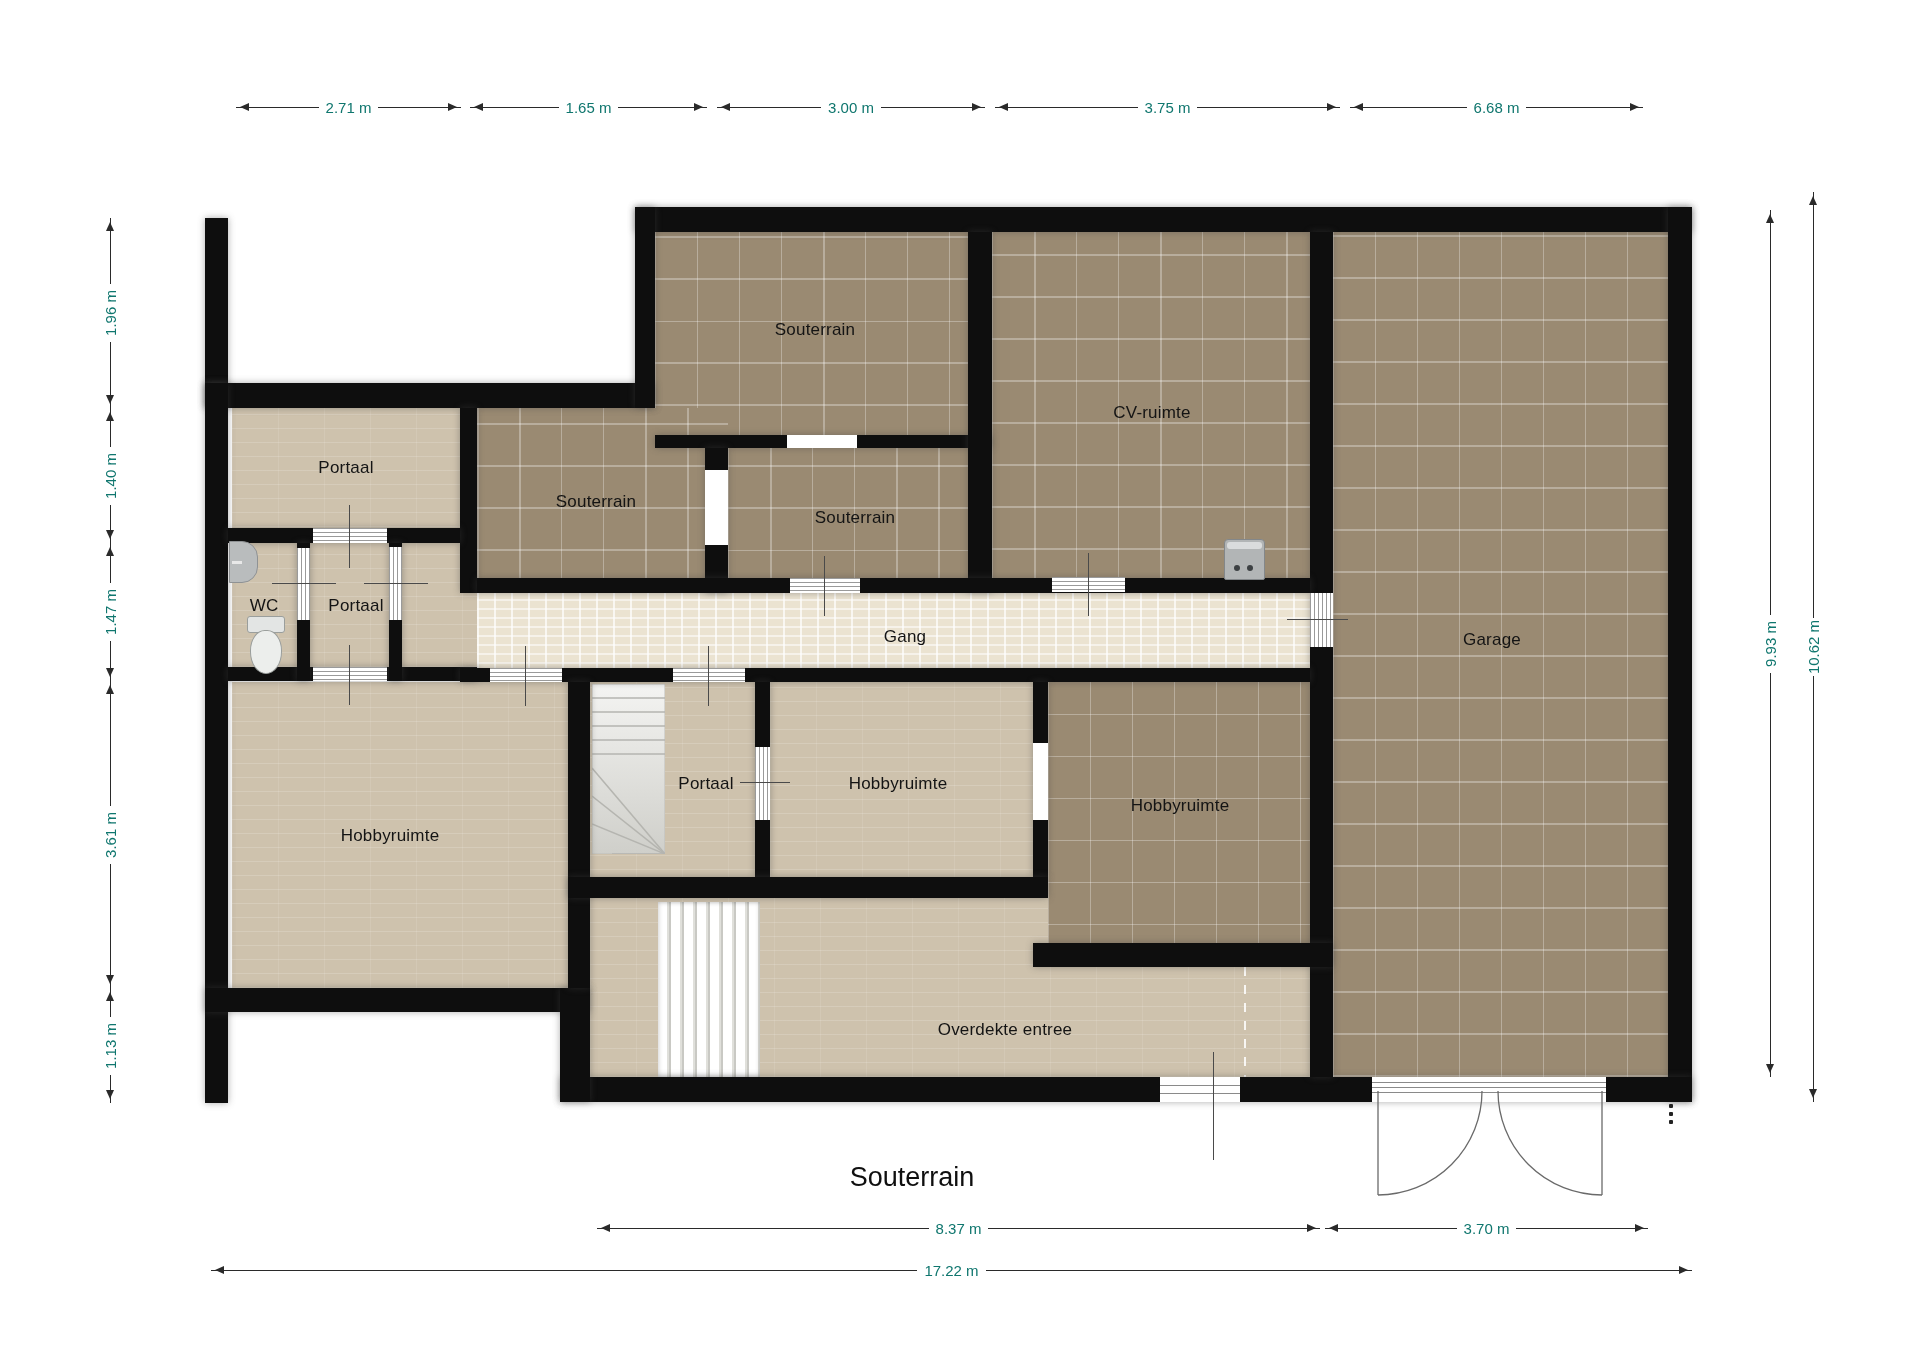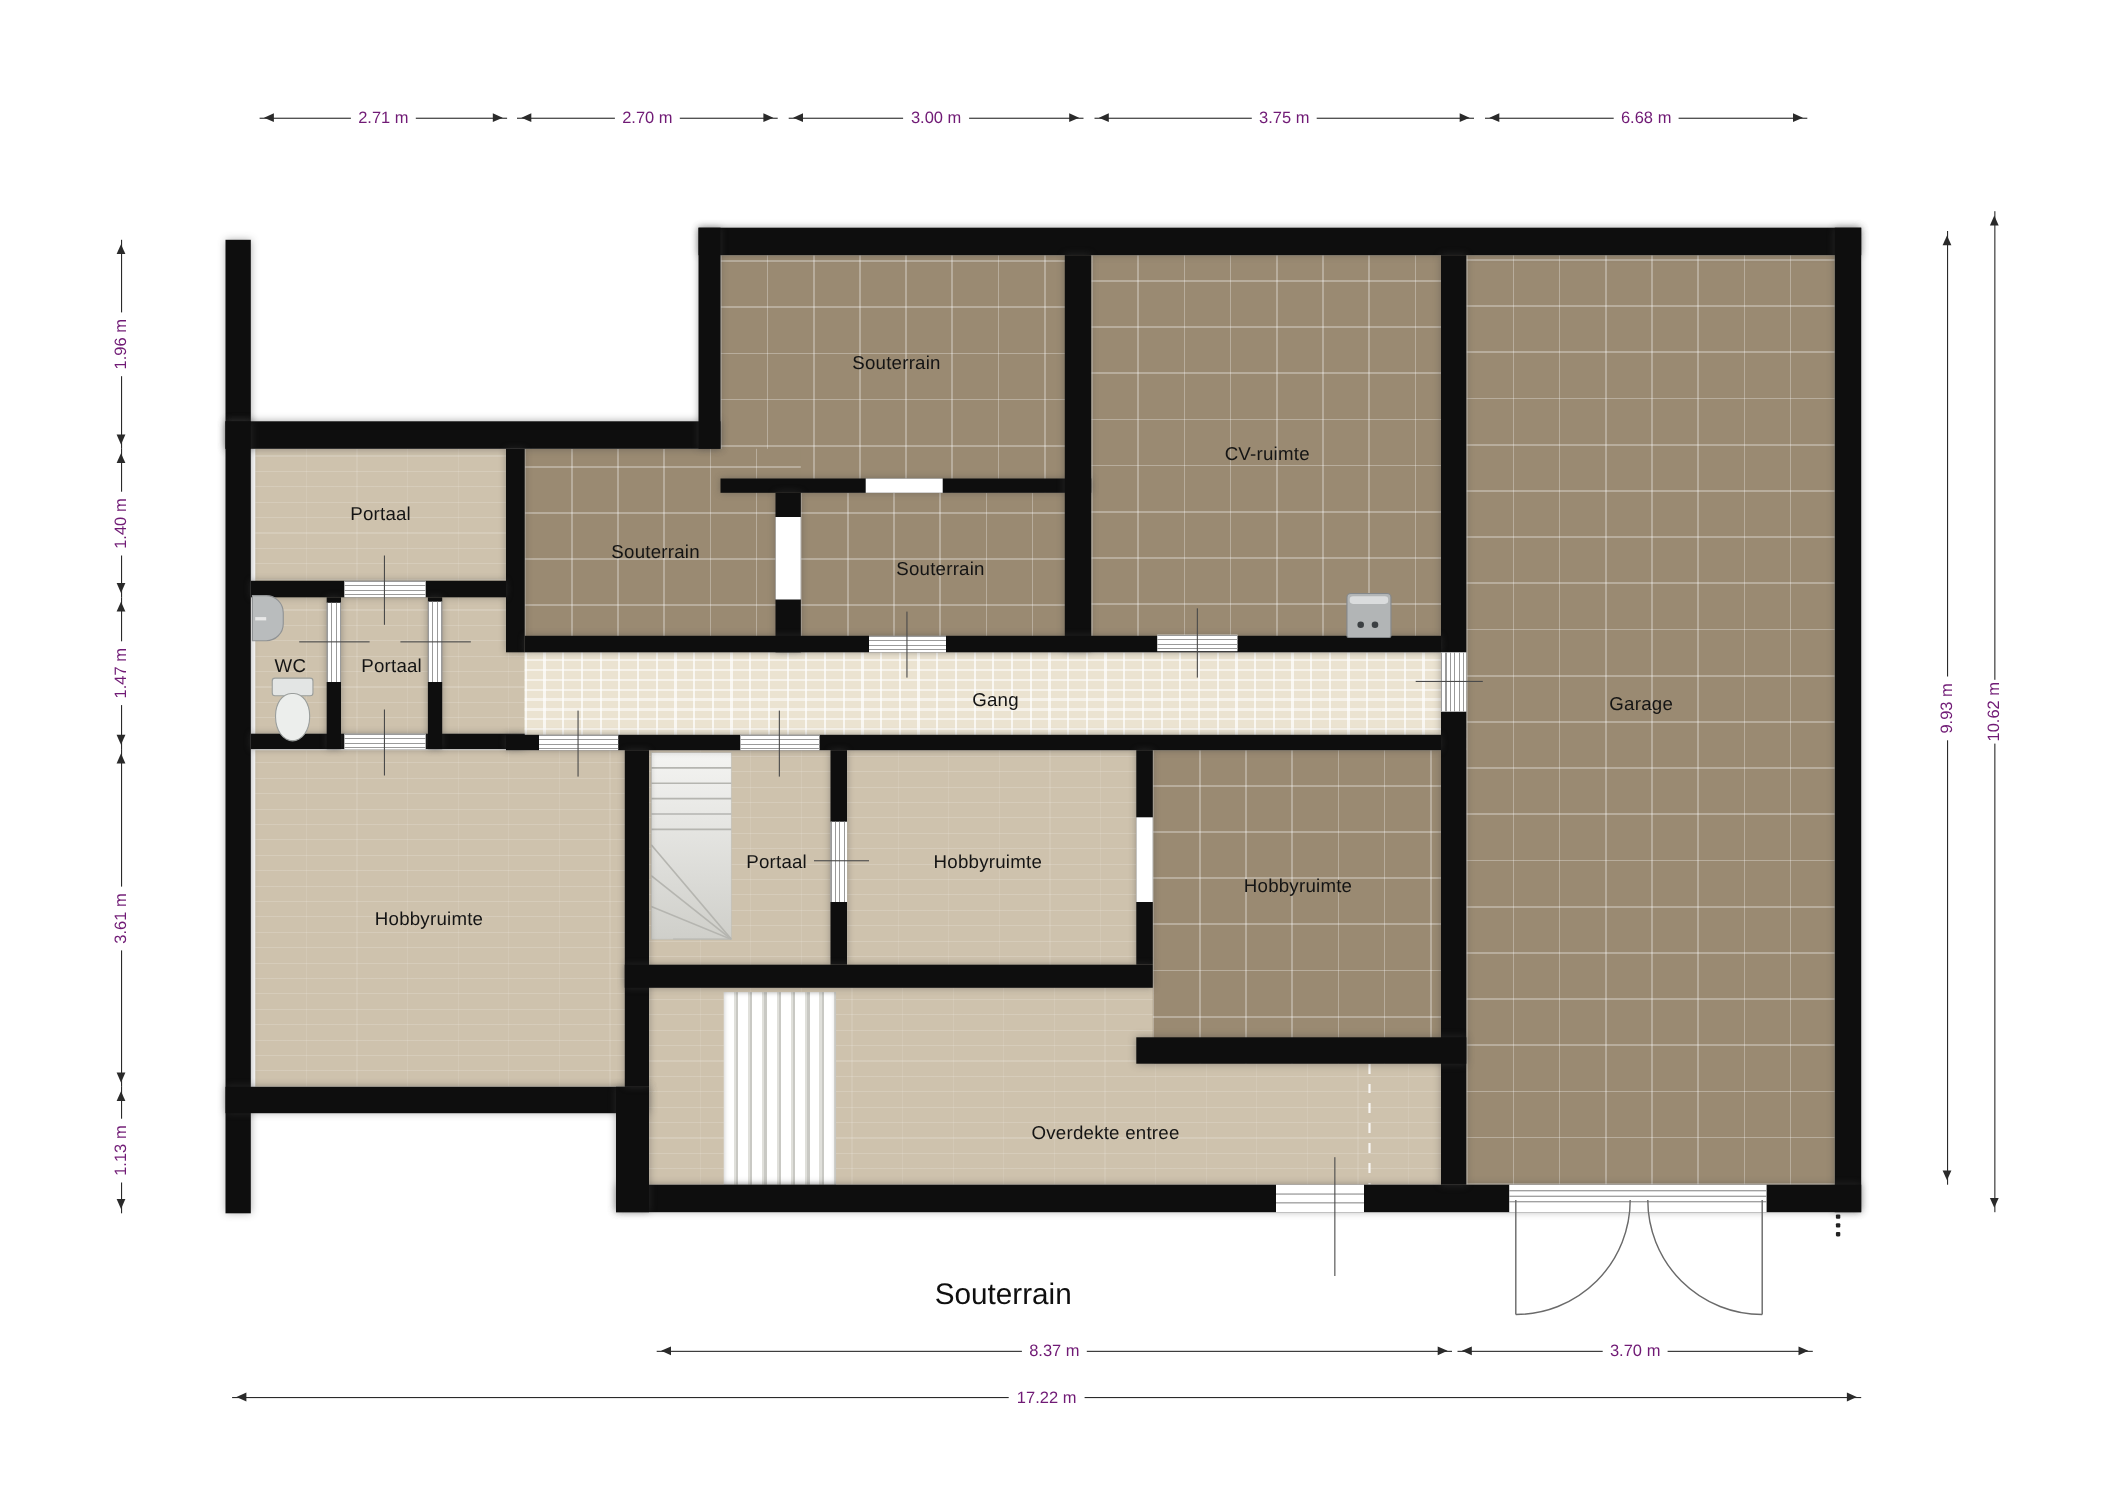"2.71 m" .dim { color: #701a75 -> #0f766e }
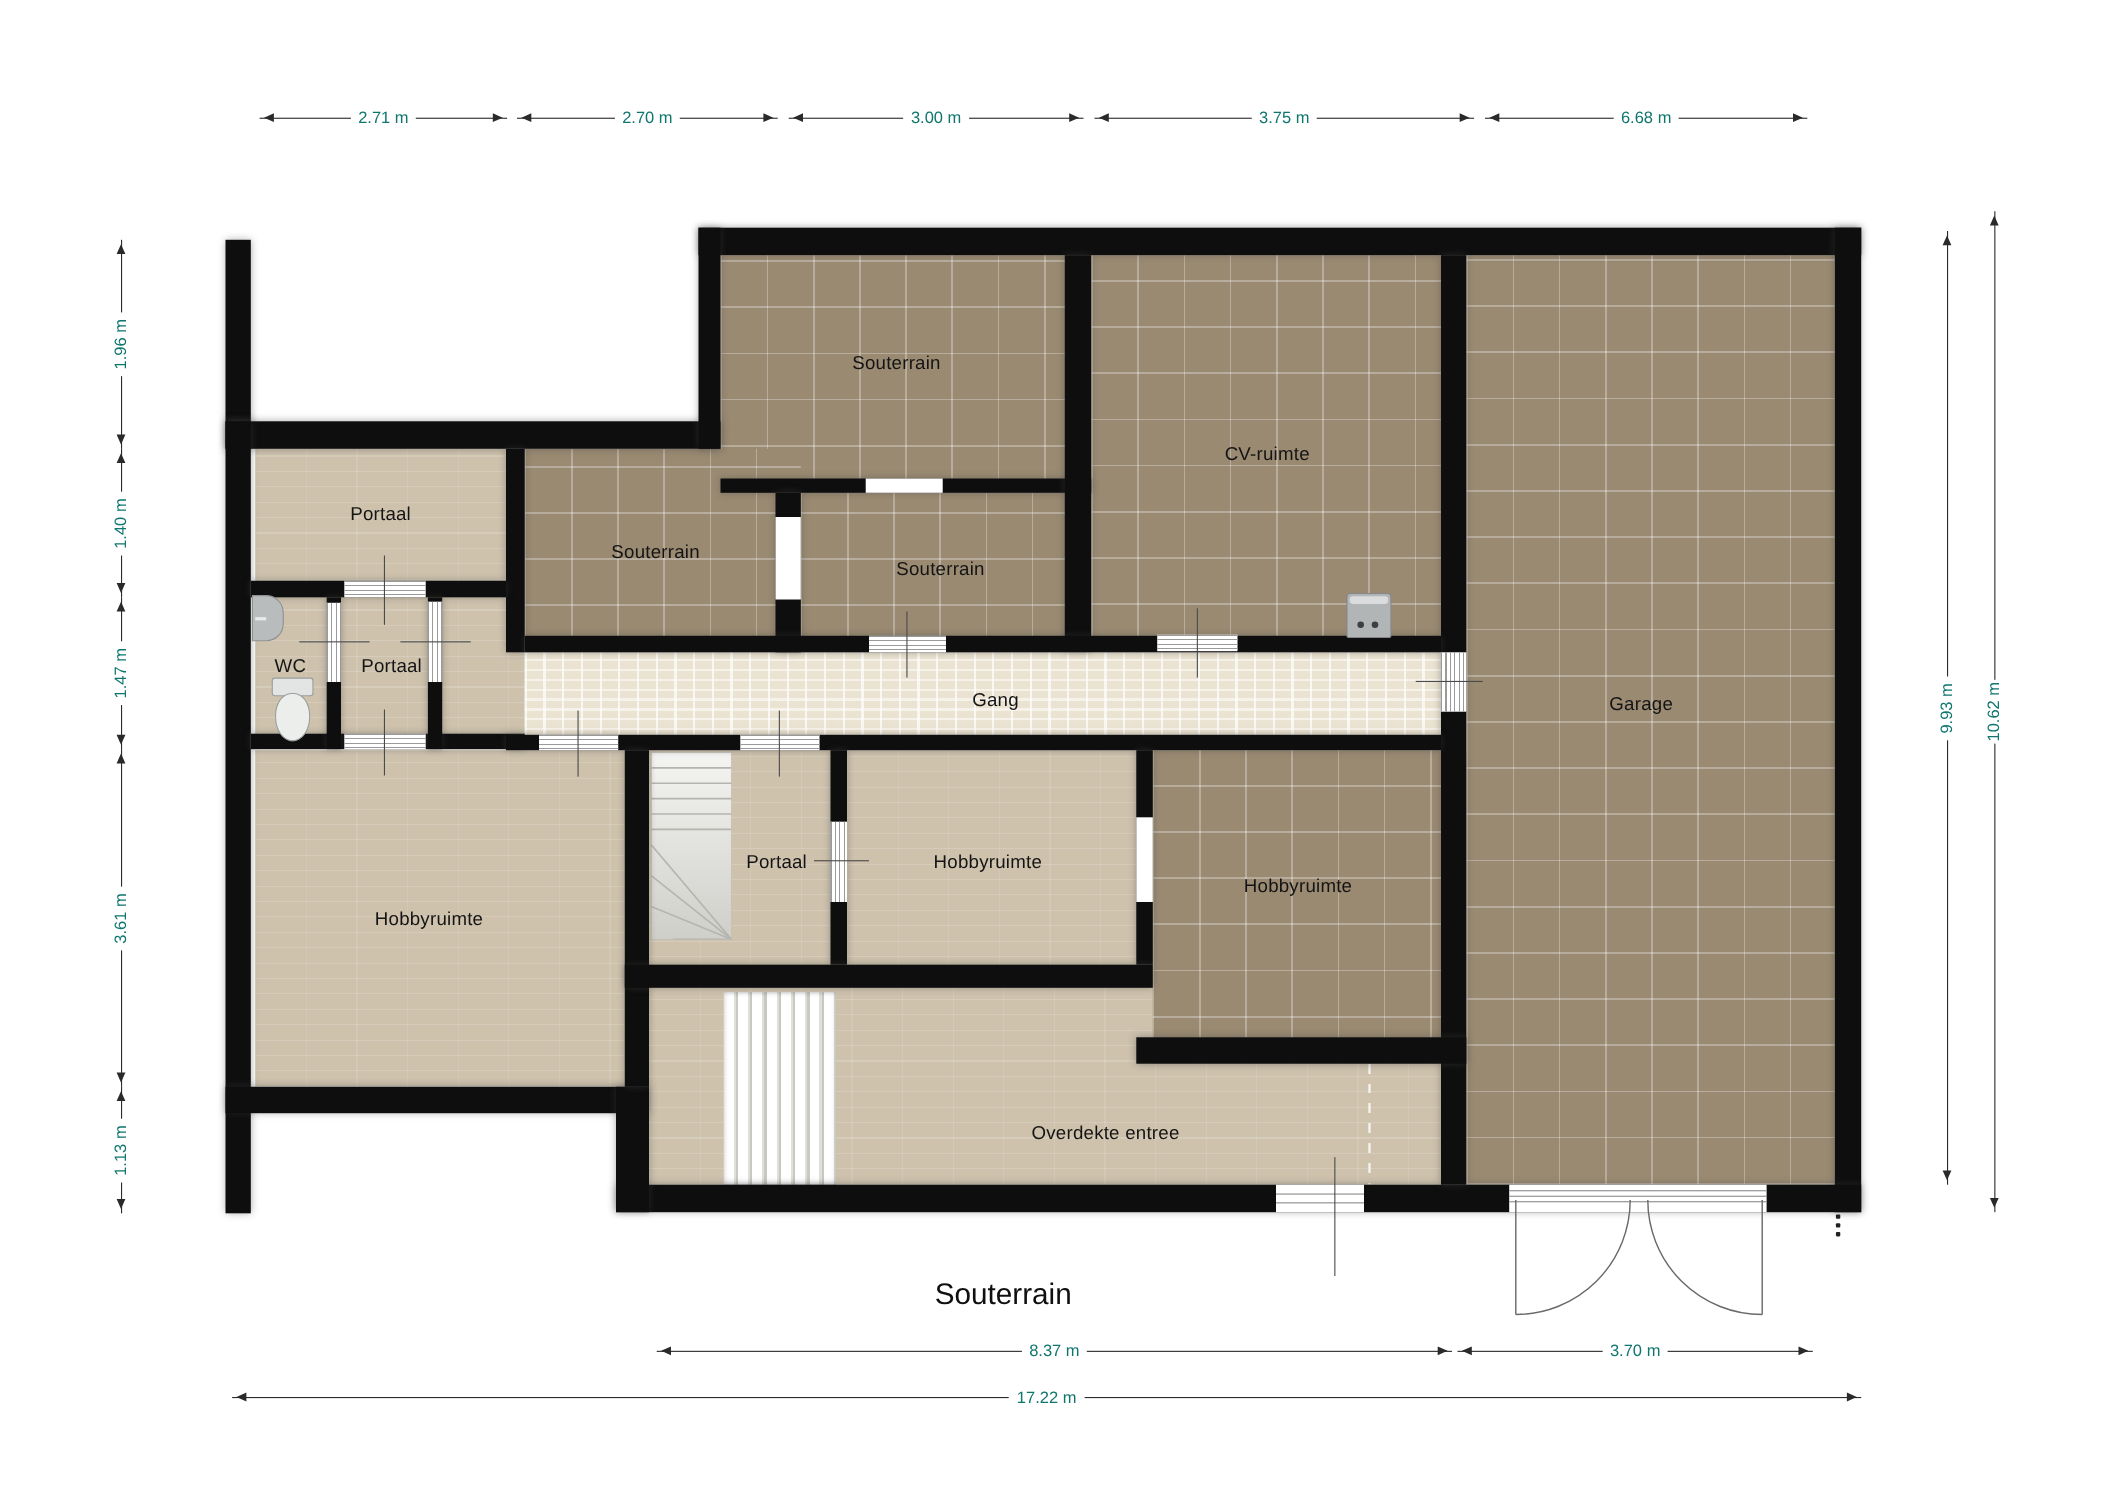"2.70 m" span.lab { text: 2.70 -> 1.65 }
